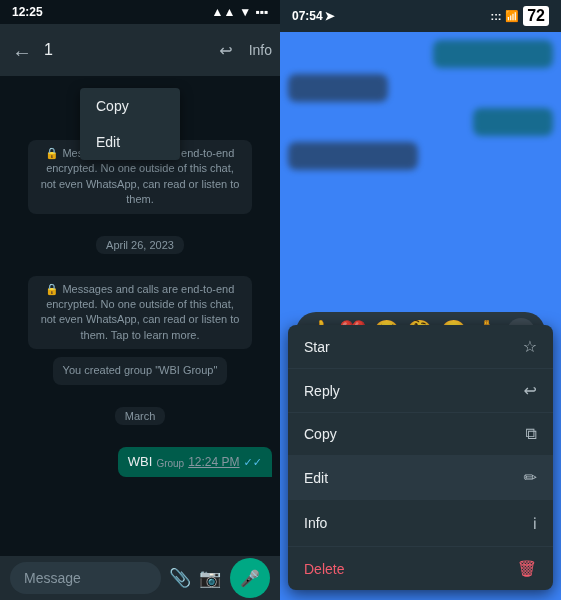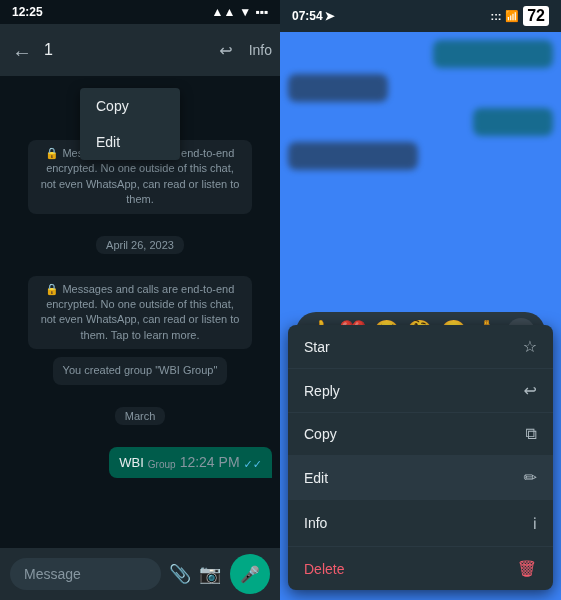"12:24 PM" .bubble-meta { font-size: 14px -> 12px; text-decoration: none -> underline }
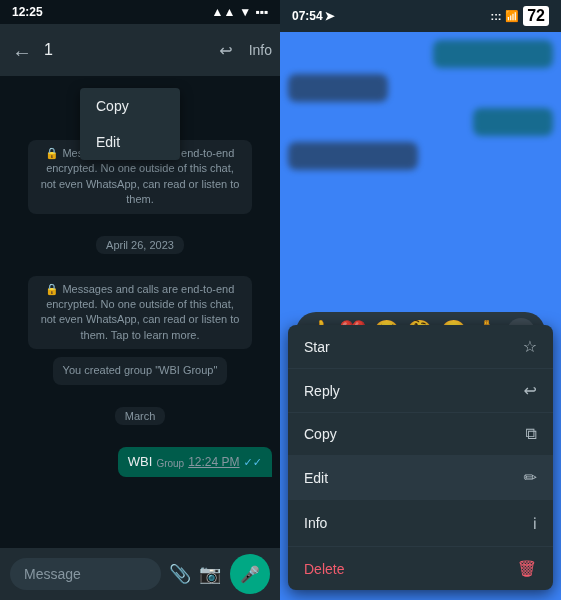"Message" .input-bar { height: 52px -> 44px }
